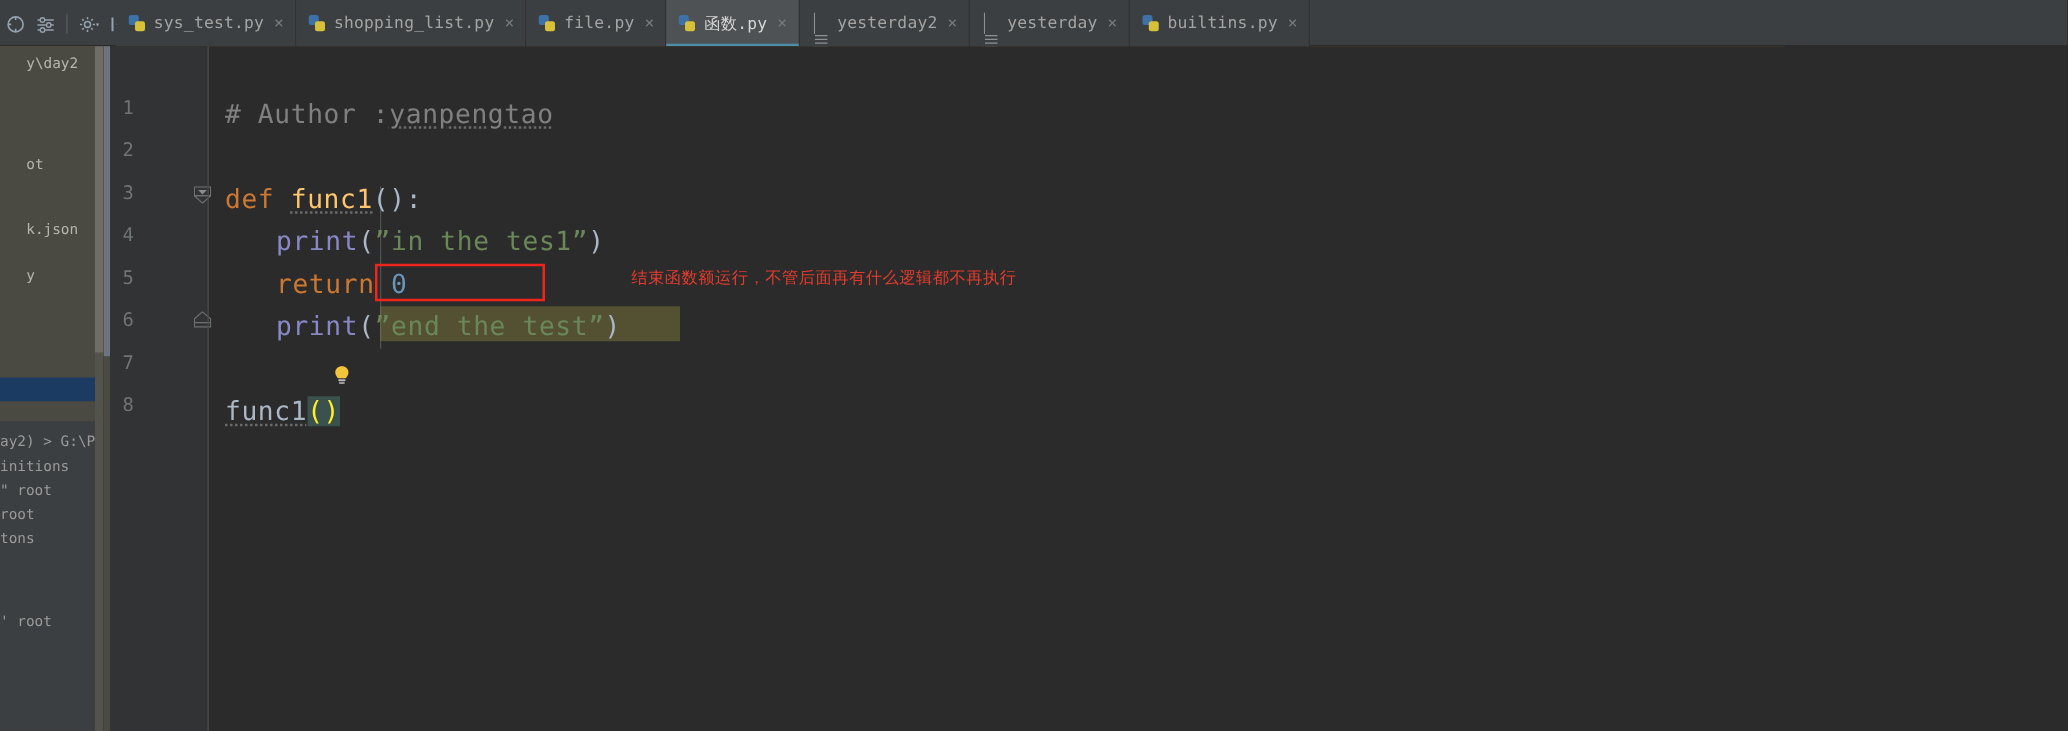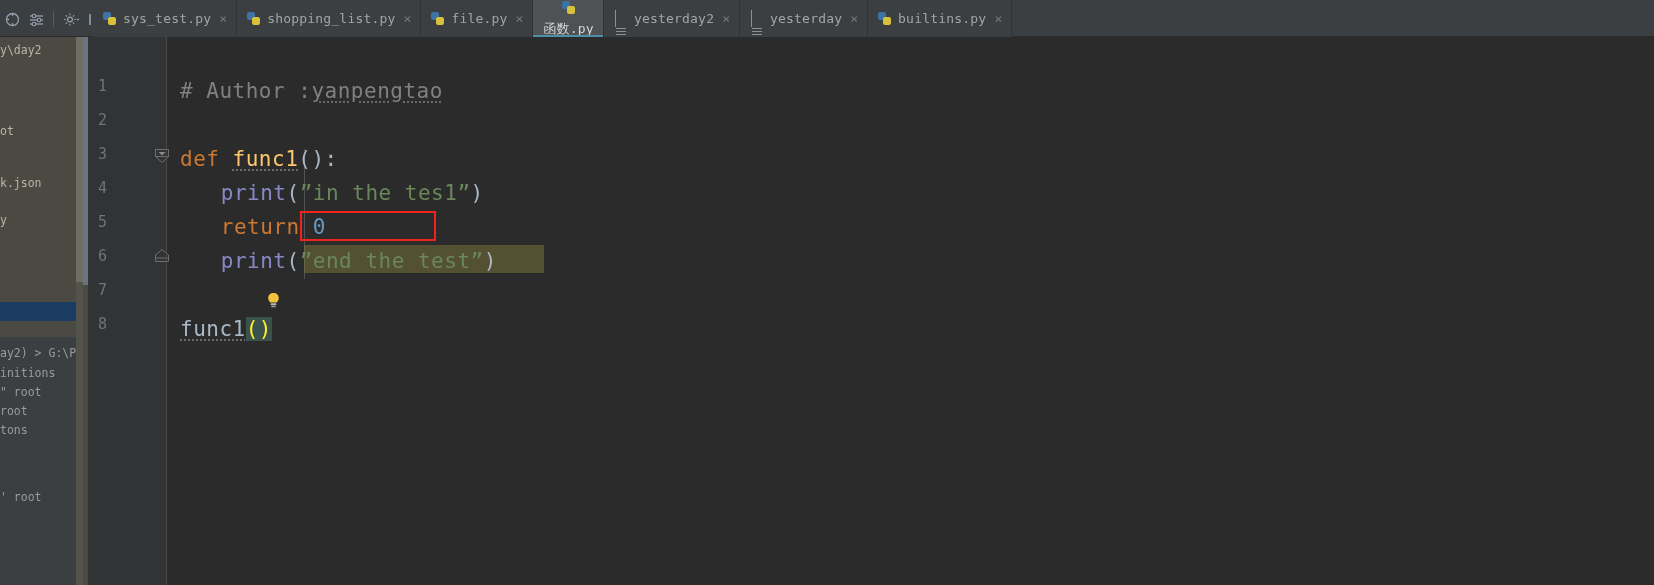"函数.py" .tab.active { flex-direction: column -> none }
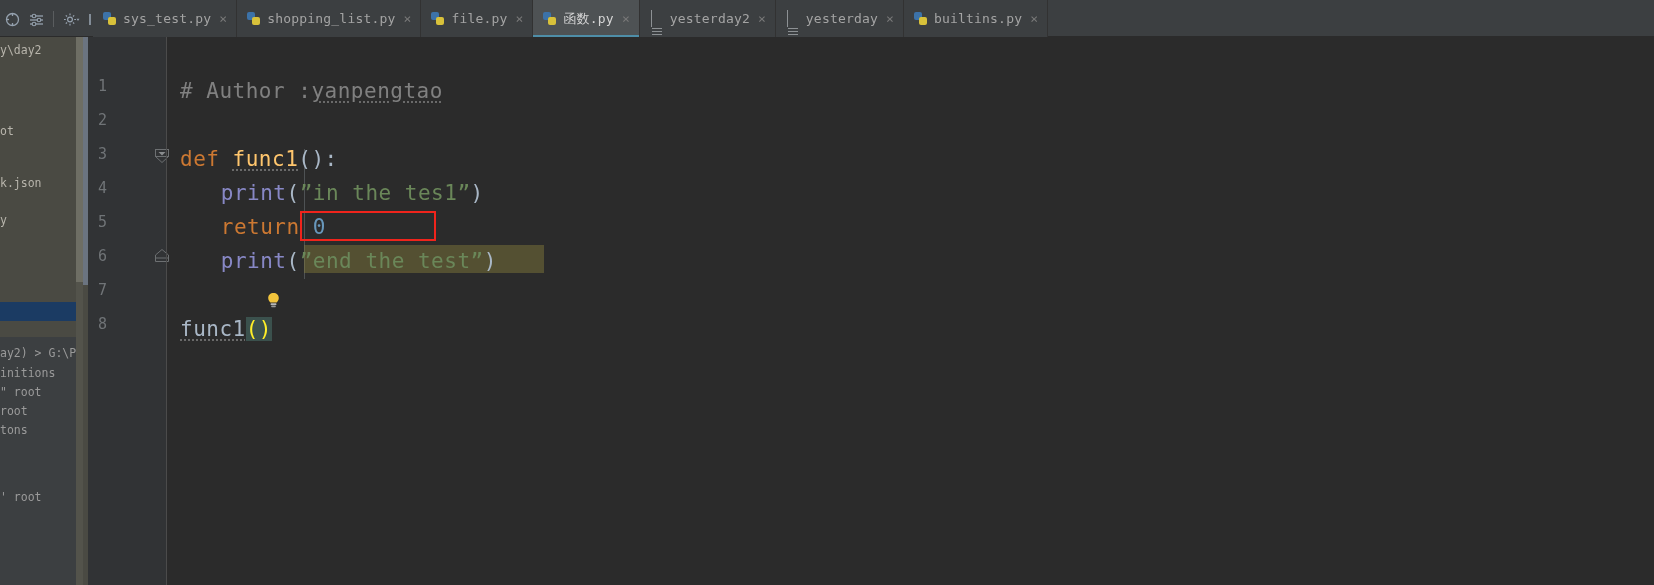"y\day2" .lp-row { padding-left: none -> 21px }
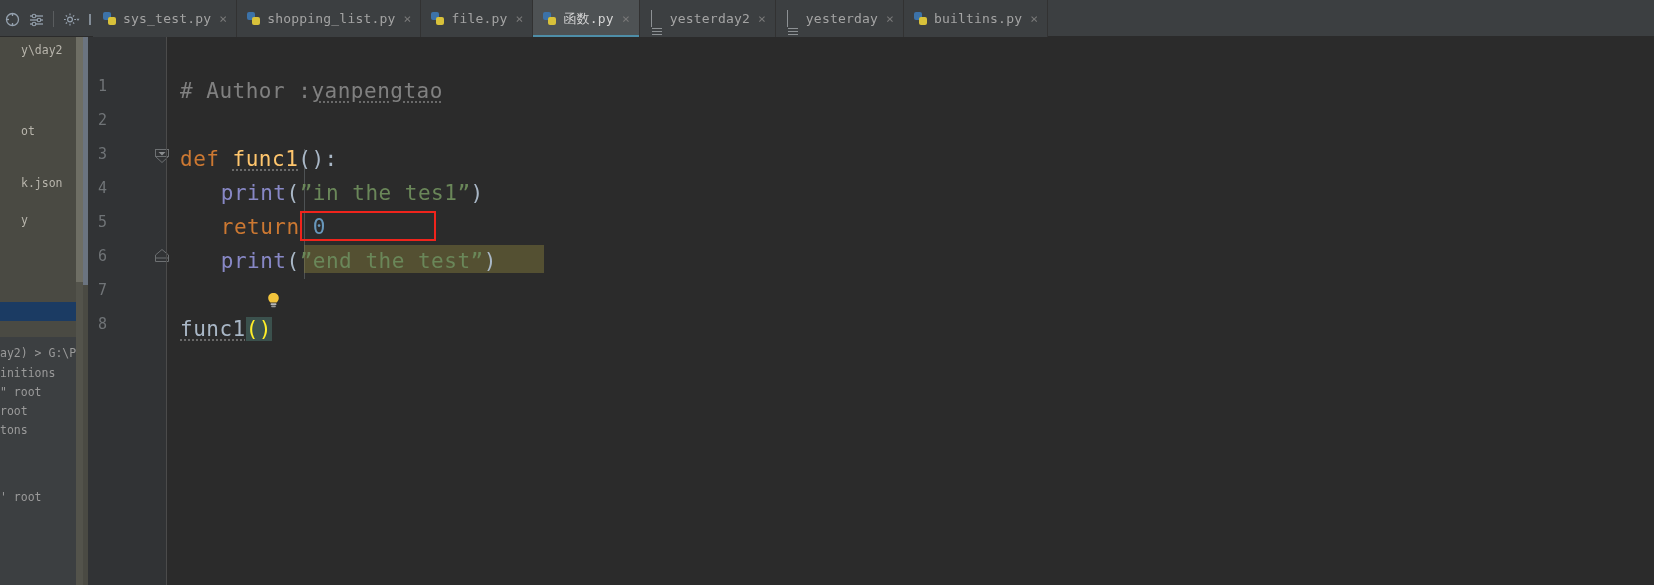"结束函数额运行，不管后面再有什么逻辑都不再执行" div { html: none -> <div>结束函数额运行，不管后面再有什么逻辑都不再执行</div> }
